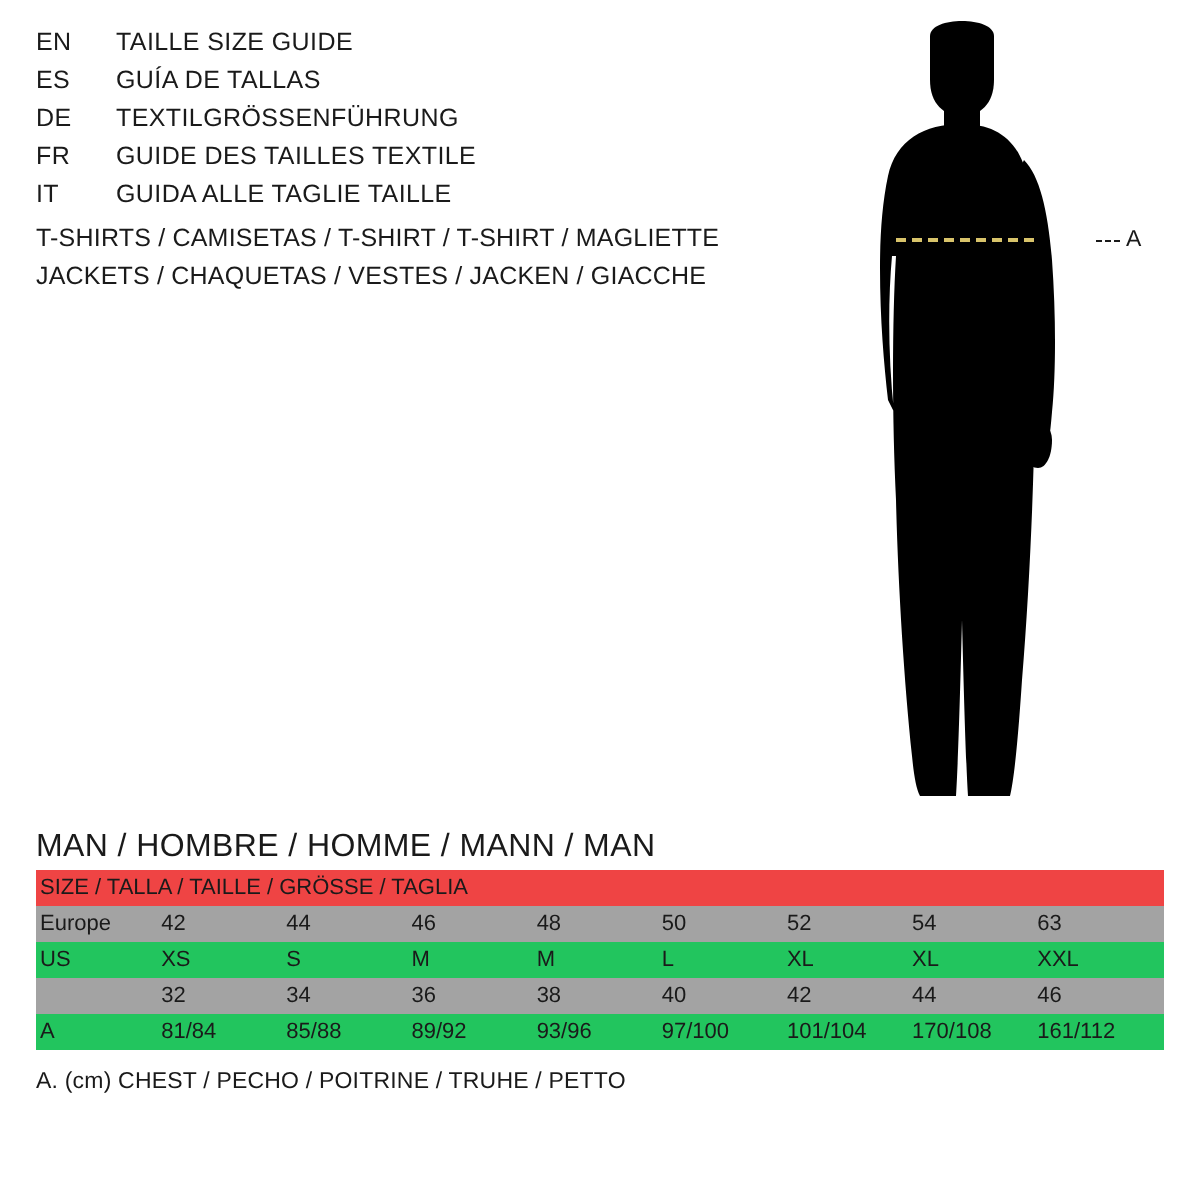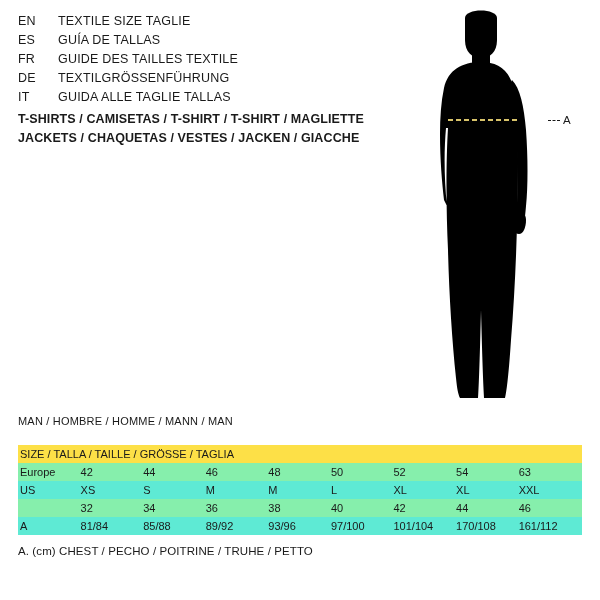"TEXTILE SIZE TAGLIE" span.lang-text { text: TEXTILE SIZE TAGLIE -> TAILLE SIZE GUIDE }
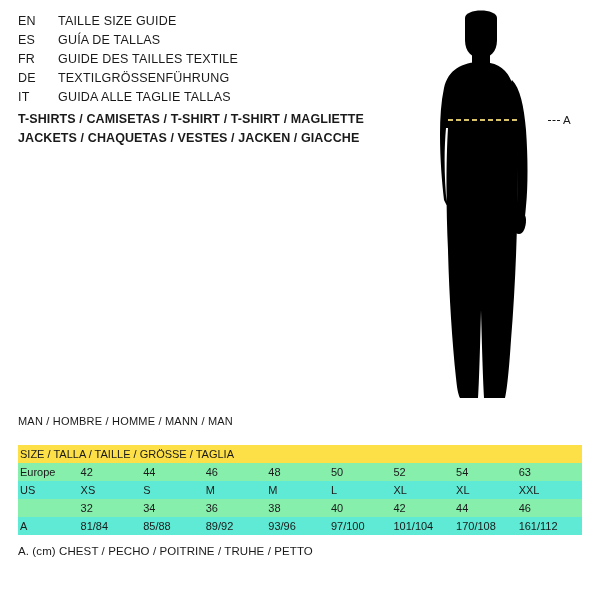"FR" div.lang-row { order: before "DE" -> after "DE" }
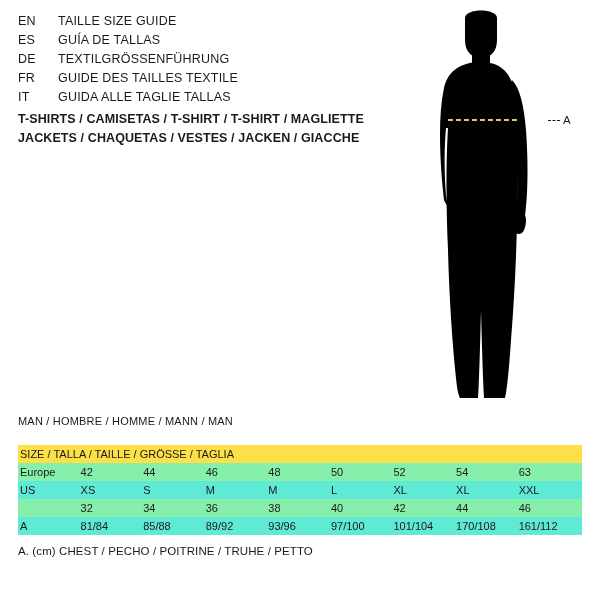"GUIDA ALLE TAGLIE TALLAS" span.lang-text { text: TALLAS -> TAILLE }
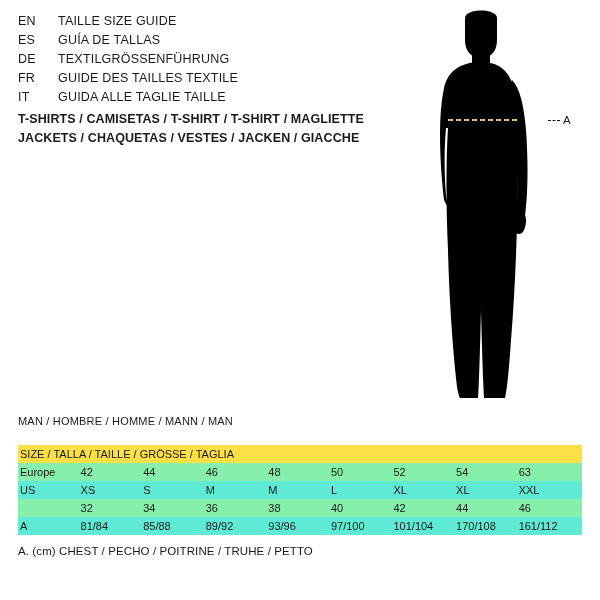"T-SHIRTS / CAMISETAS / T-SHIRT" .cat-block { font-weight: bold -> none }
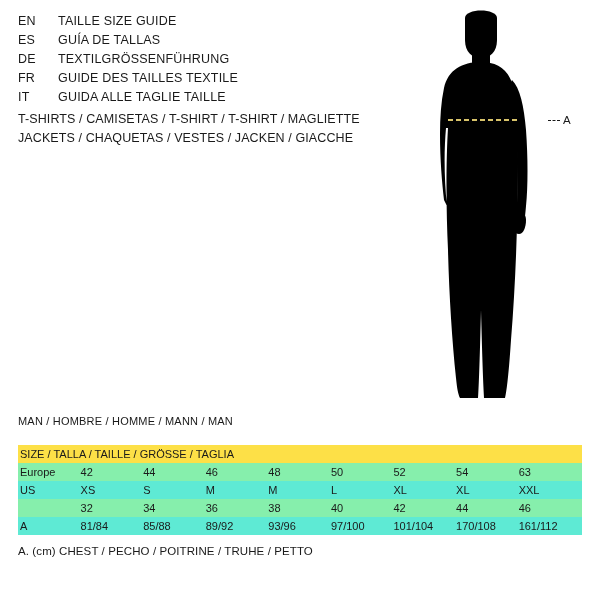"MAN / HOMBRE / HOMME" .man-title { font-size: 11px -> 16px; margin-bottom: 18px -> 2px }
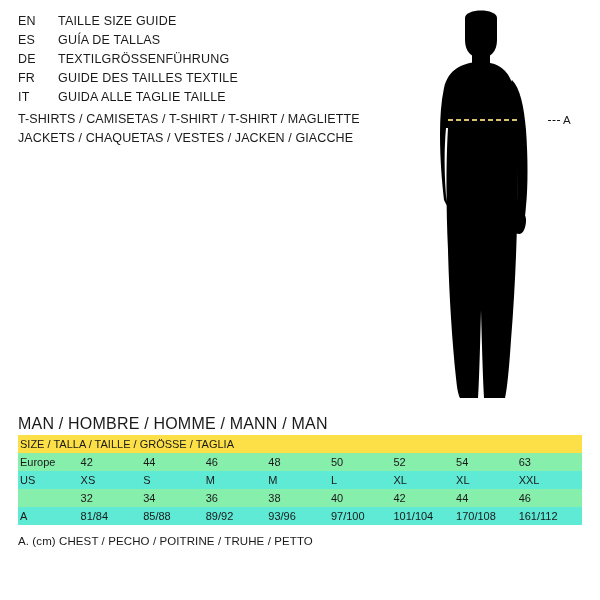"SIZE / TALLA / TAILLE" .row-head { background: #fde047 -> #ef4444 }
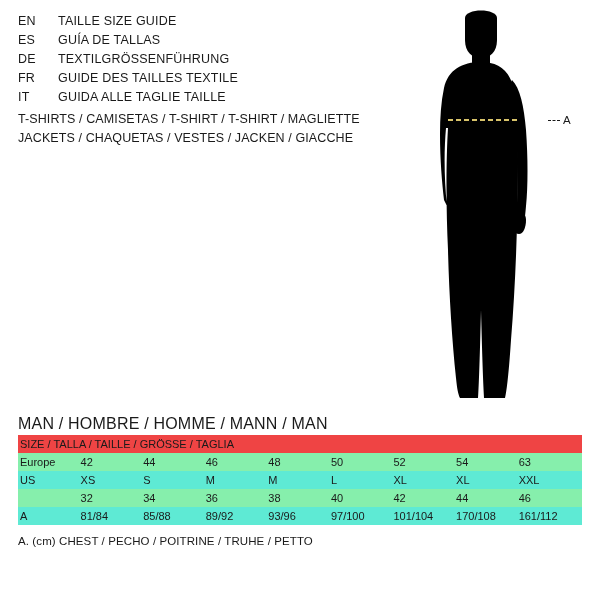"Europe" .row-light { background: #86efac -> #a3a3a3 }
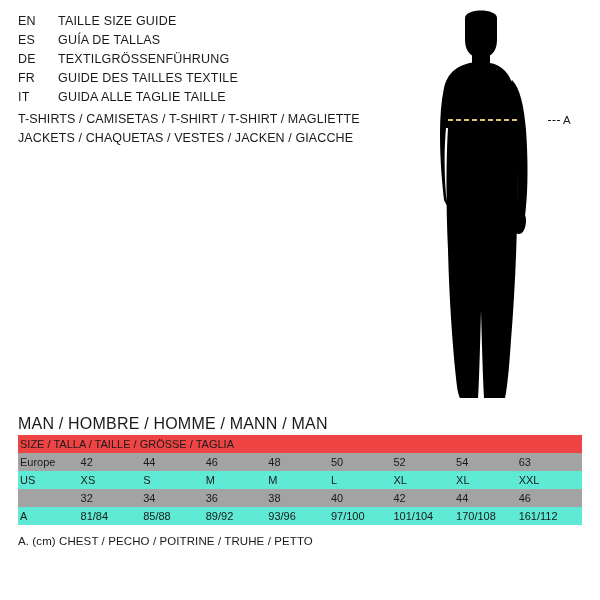"US" .row-mid { background: #5eead4 -> #22c55e }
